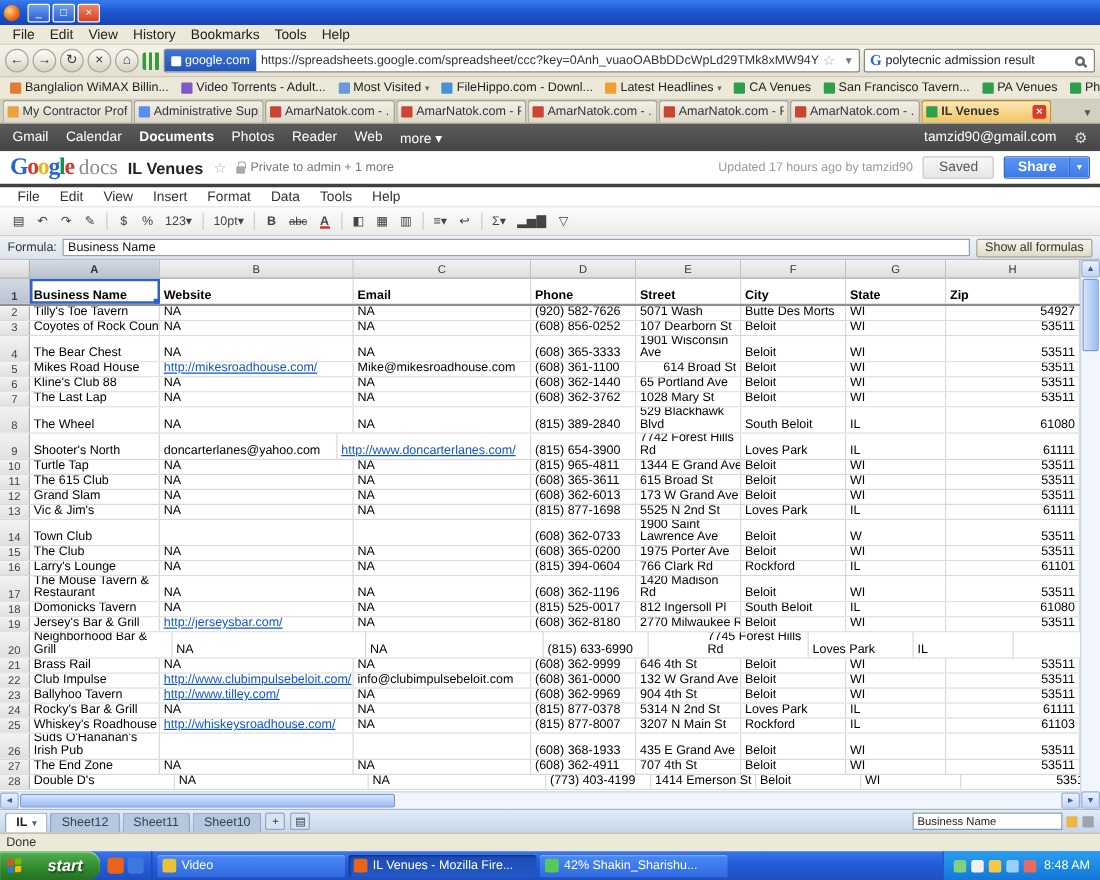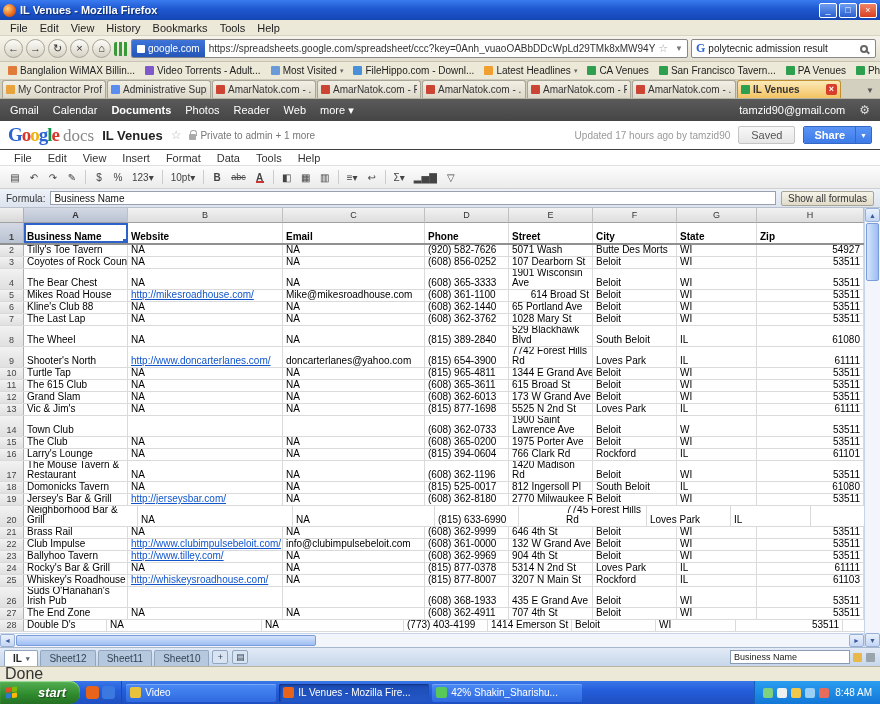"IL Venues - Mozilla Firefox" span.wtitle { html: <span>IL Venues - Mozilla Firefox</span> -> none }
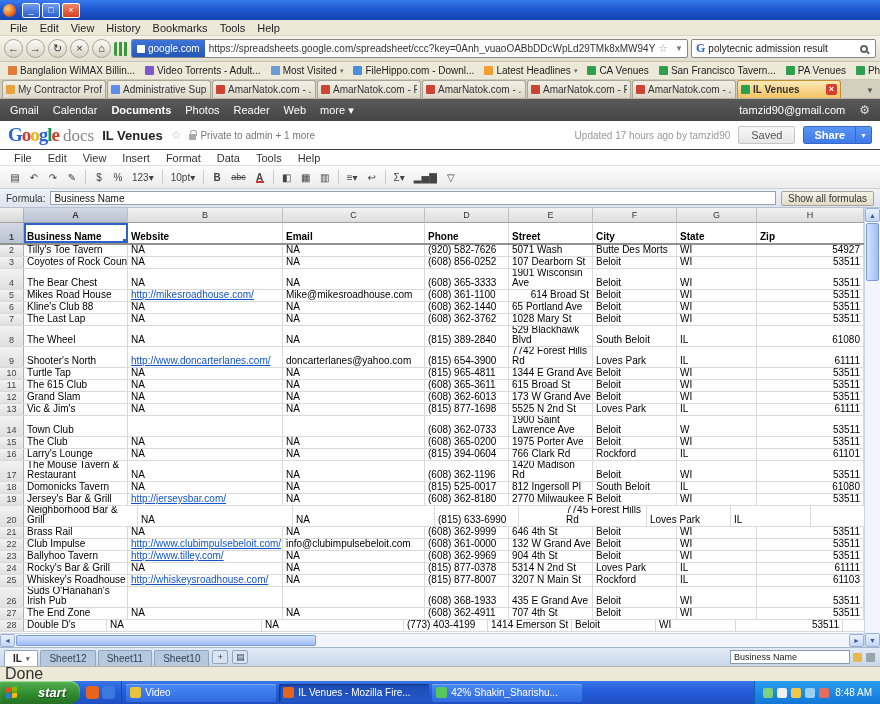"Google docs" .dheader { border-bottom: 1px solid #404040 -> 3px solid #404040 }
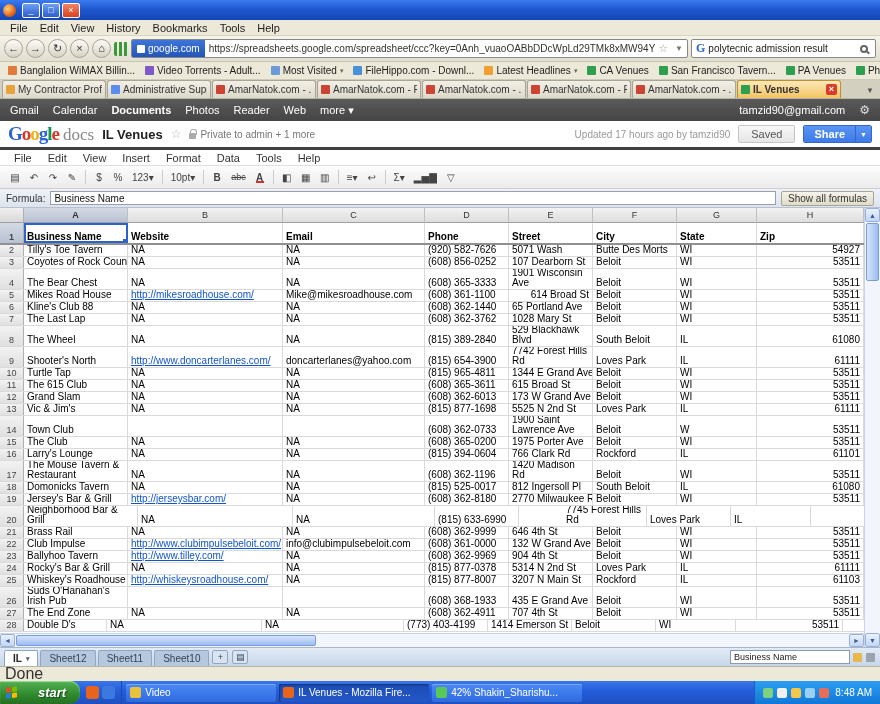"http://www.doncarterlanes.com/" div.cell { order: before "doncarterlanes@yahoo.com" -> after "doncarterlanes@yahoo.com" }
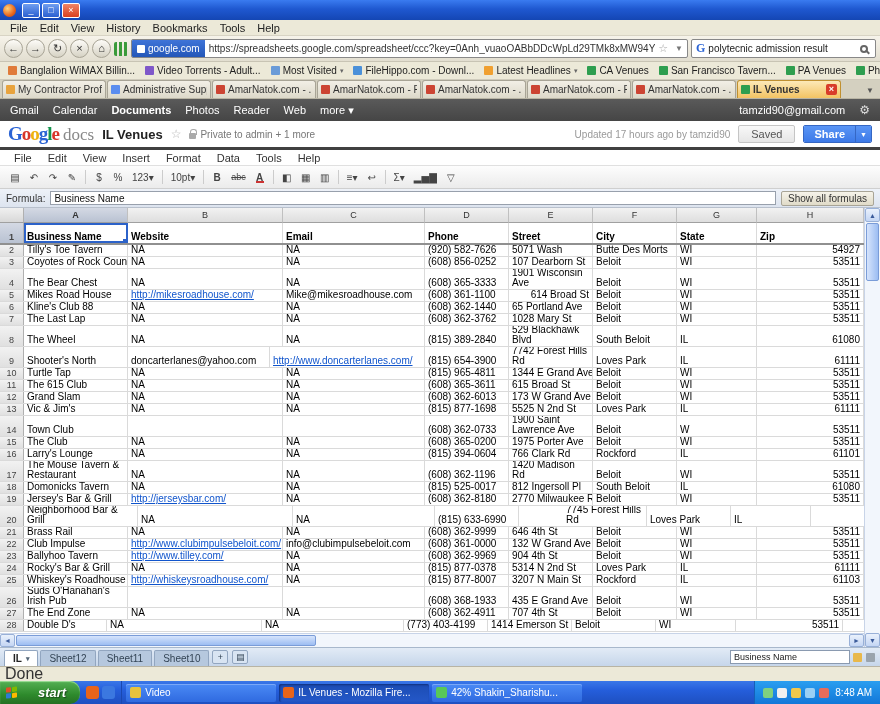"Double D's" div.cell { width: 83px -> 116px }
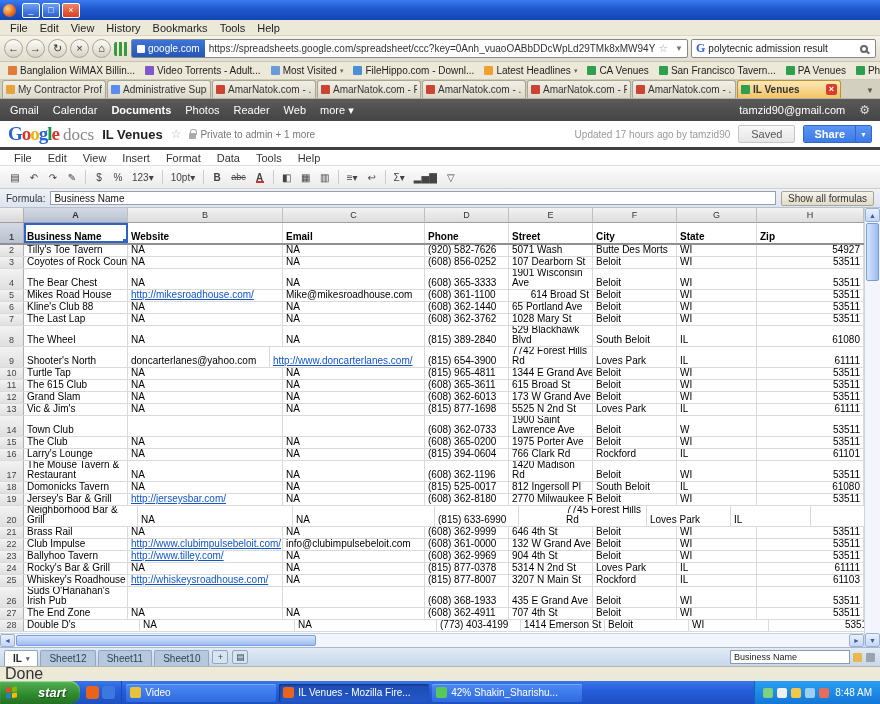"Done" .statusbar { font-size: 16px -> 10px }
